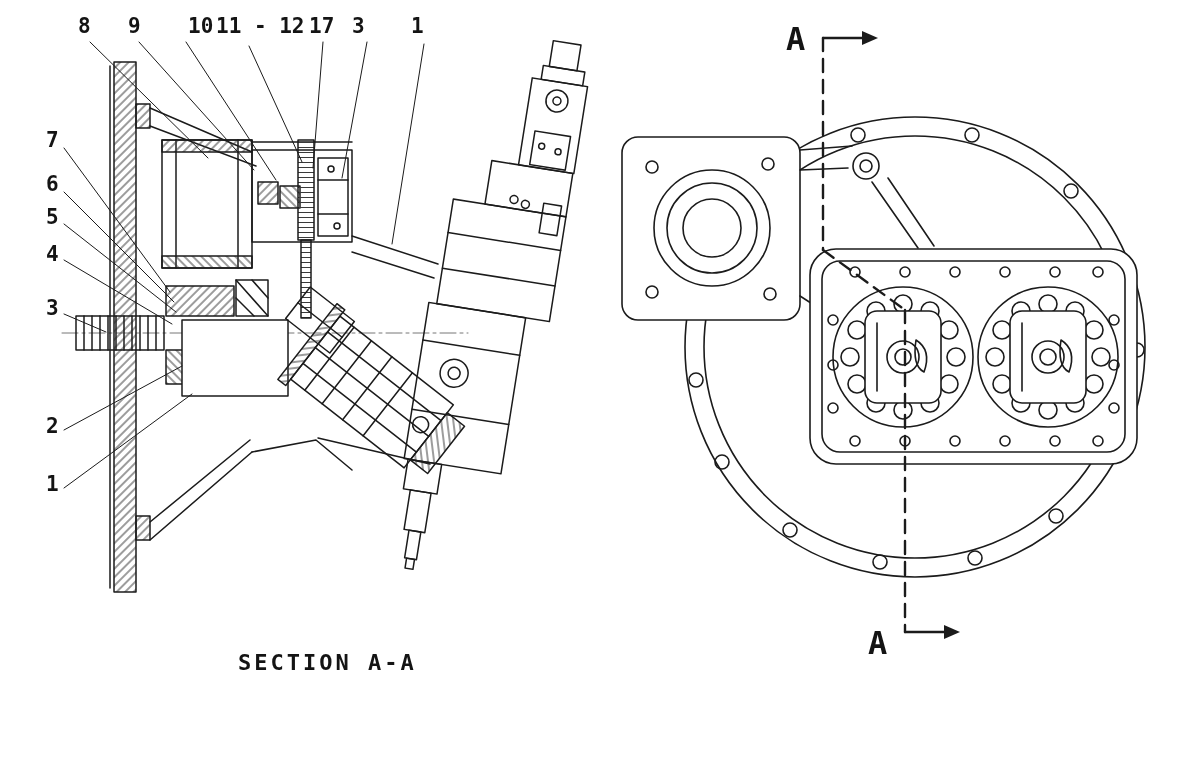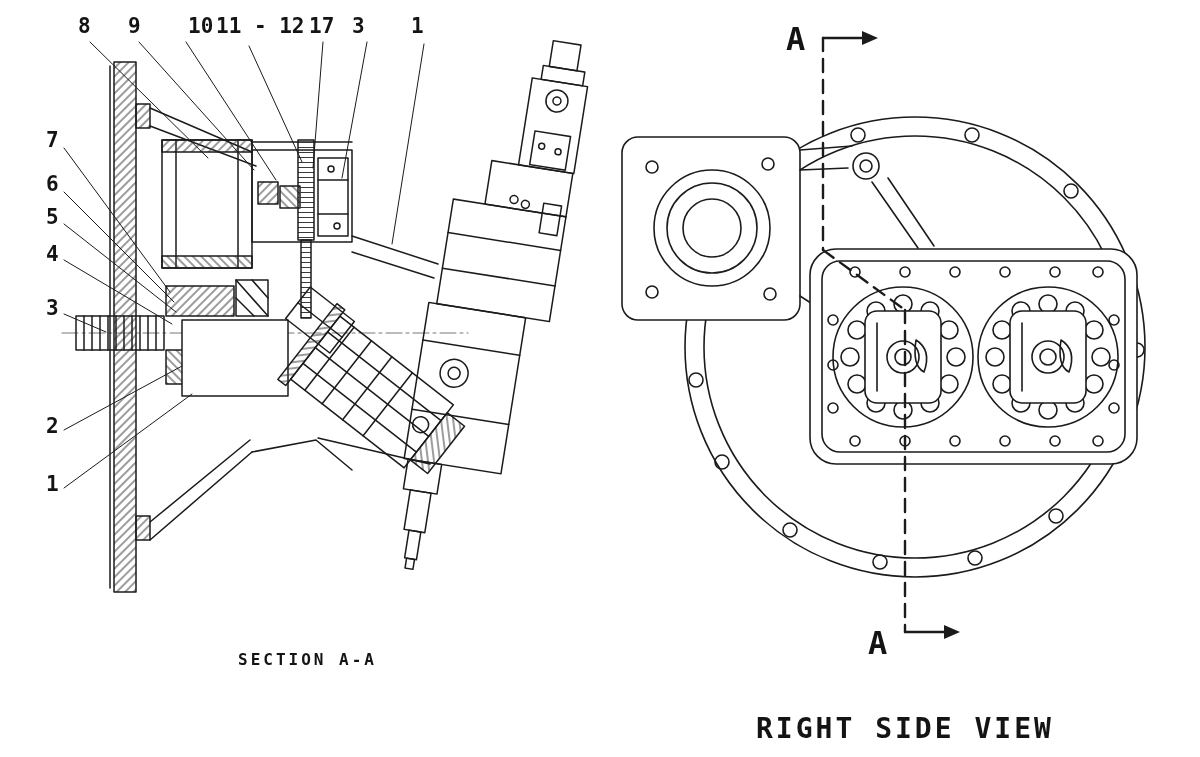"SECTION A-A" .caption { font-size: 16px -> 22px }
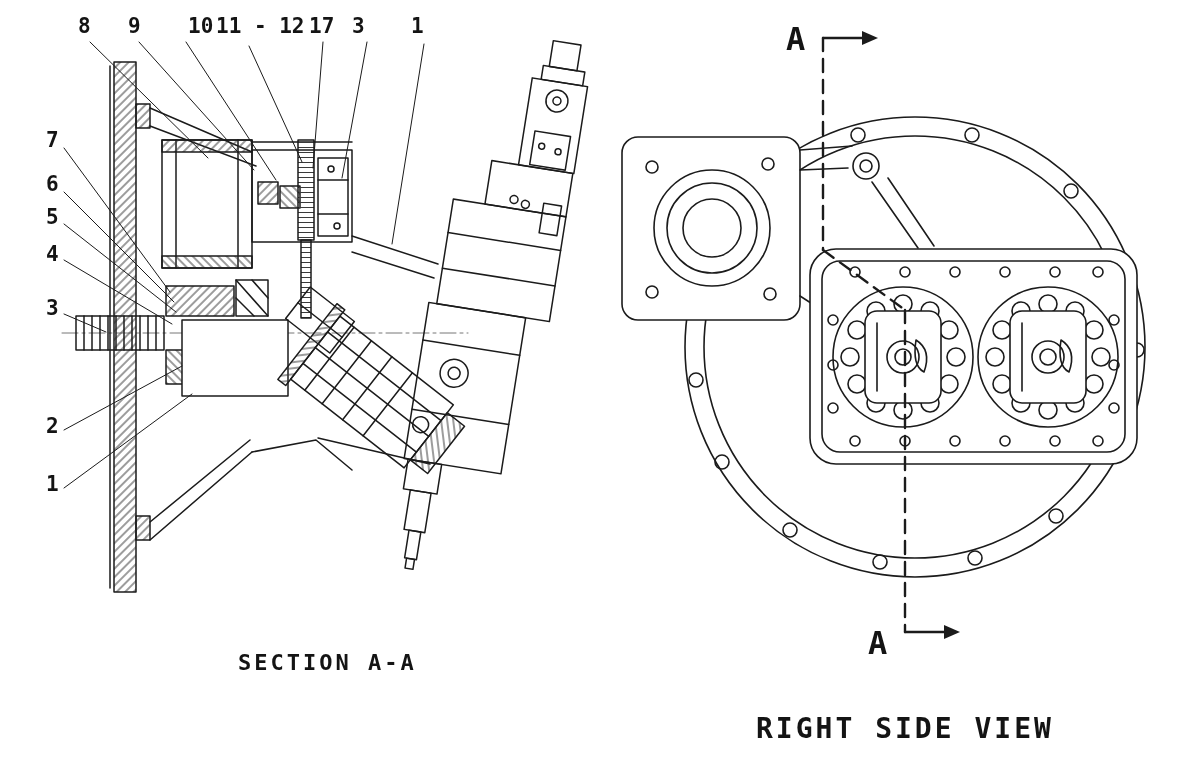"RIGHT SIDE VIEW" div.label { html: <div>RIGHT SIDE VIEW</div> -> none }
